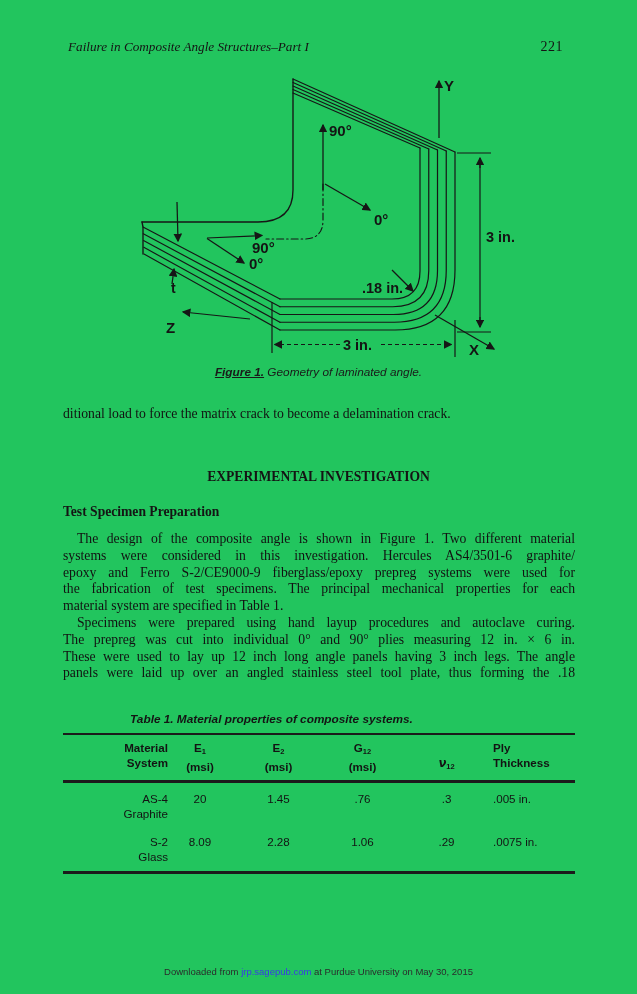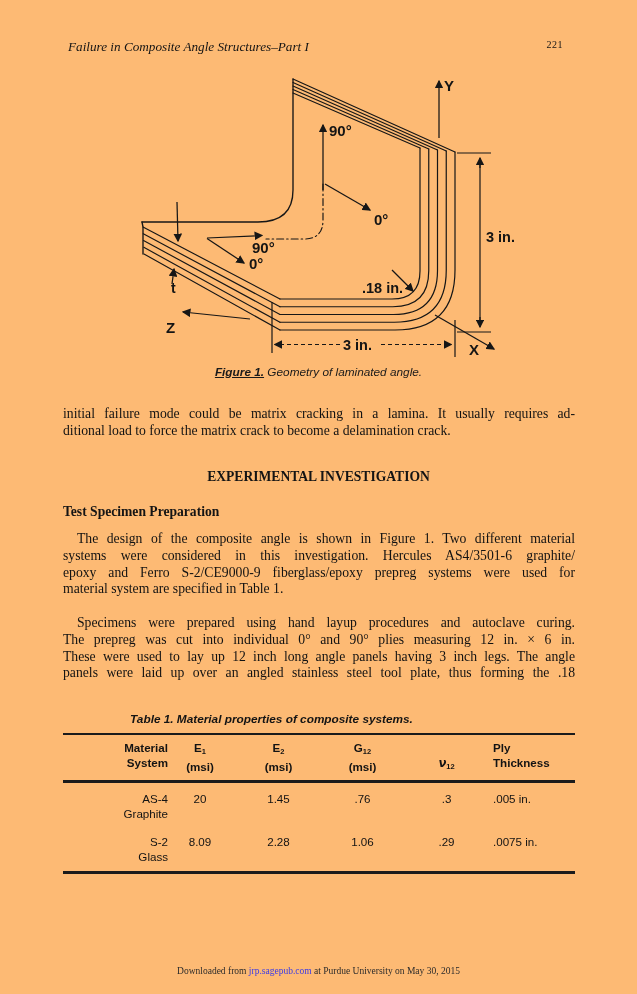"Failure in Composite Angle" .page { background: #fdba74 -> #22c55e }
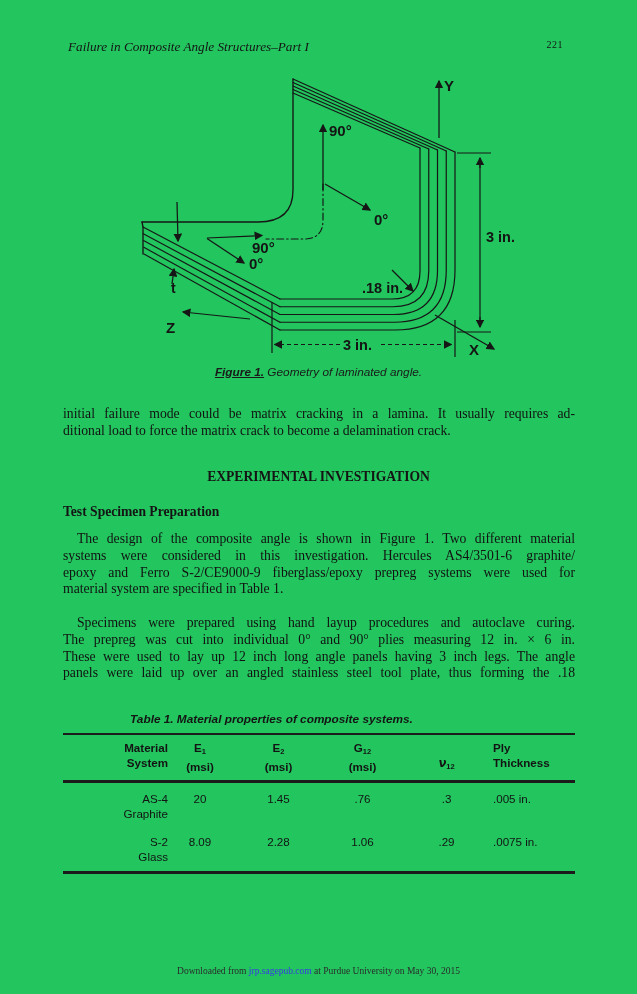"221" .rh-page { font-size: 10px -> 14px }
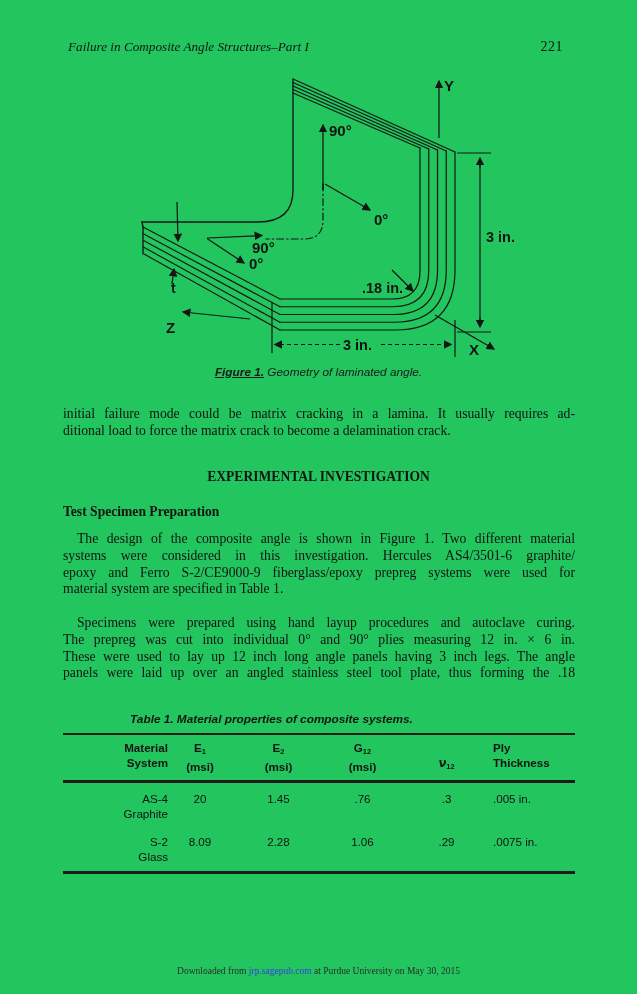"initial failure mode could be" div.bl { html: <div>initial failure mode could be matrix cracking in a lamina. It usually requires ad-</div> -> none }
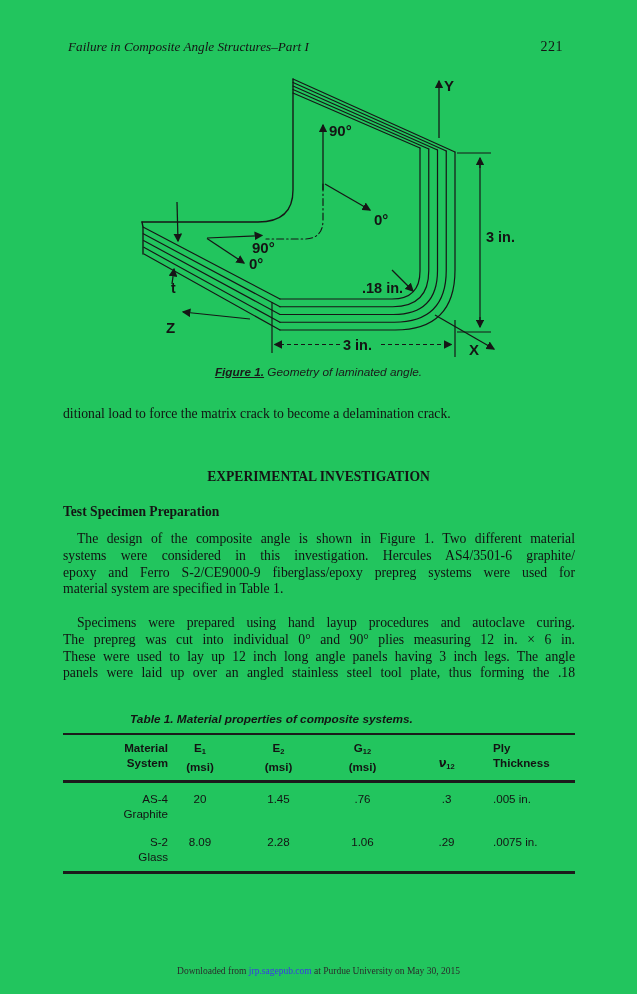"the fabrication of test specimens." div.bl { html: none -> <div>the fabrication of test specimens. The principal mechanical properties for each</div> }
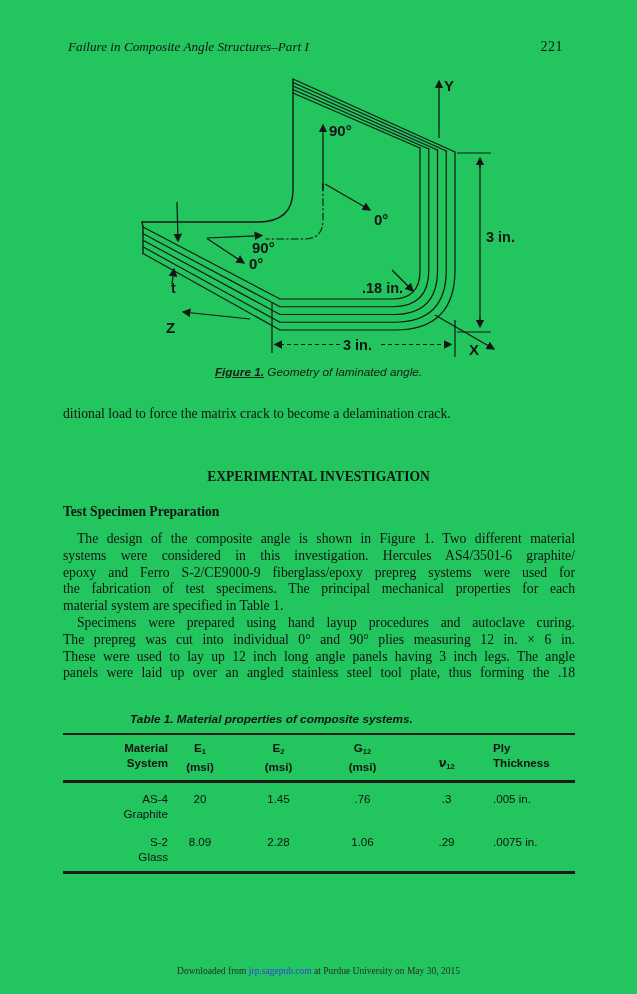"Downloaded from jrp.sagepub.com at" .footer { font-family: Liberation Serif, serif -> Liberation Sans, sans-serif }
